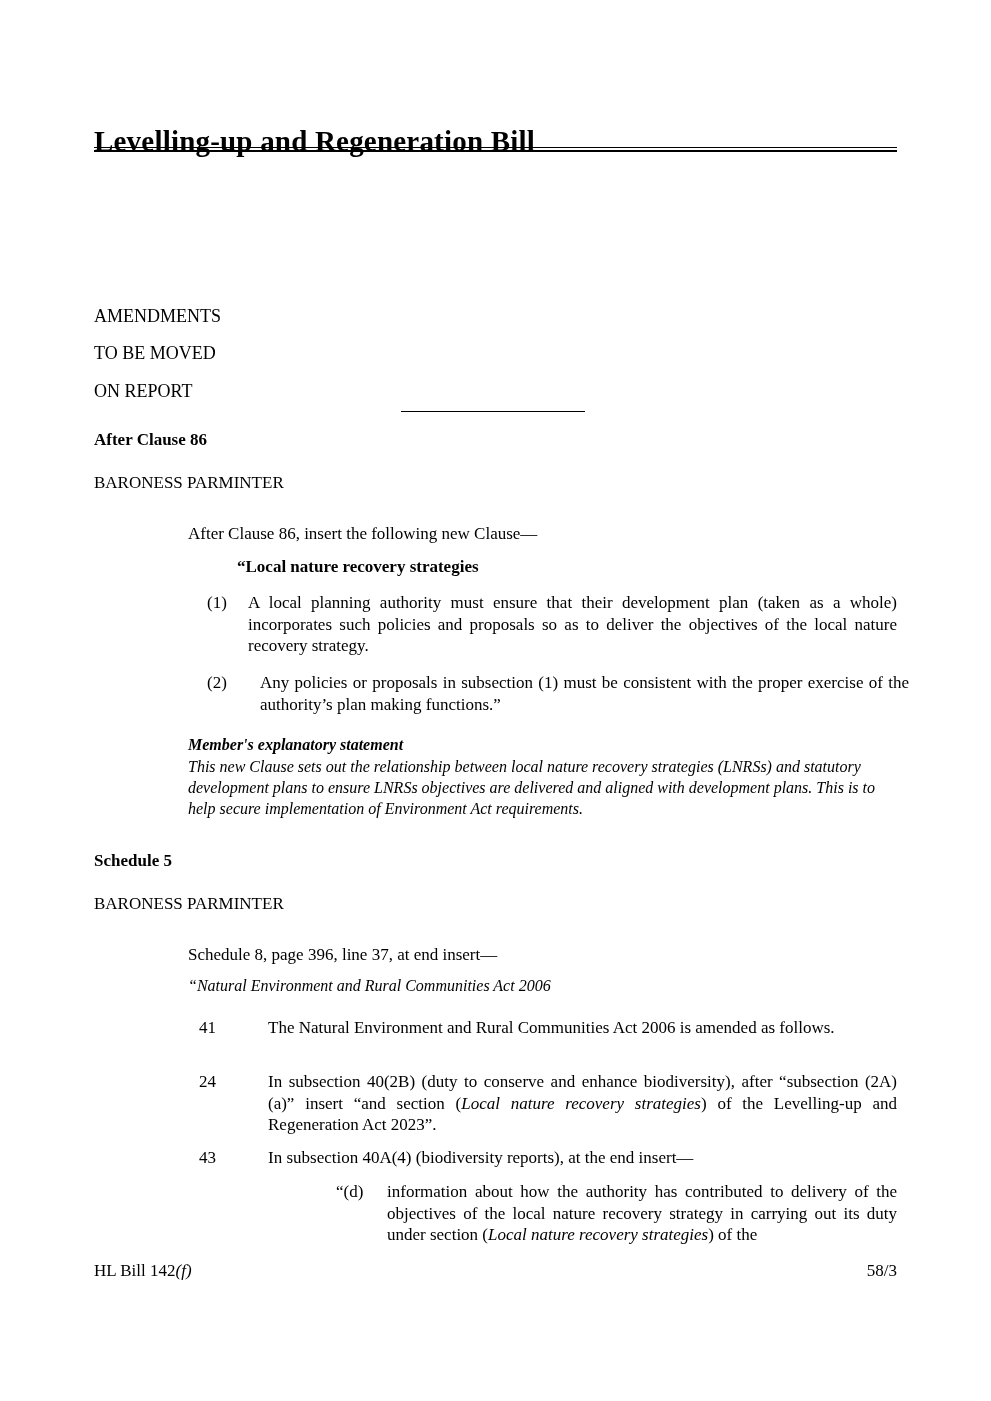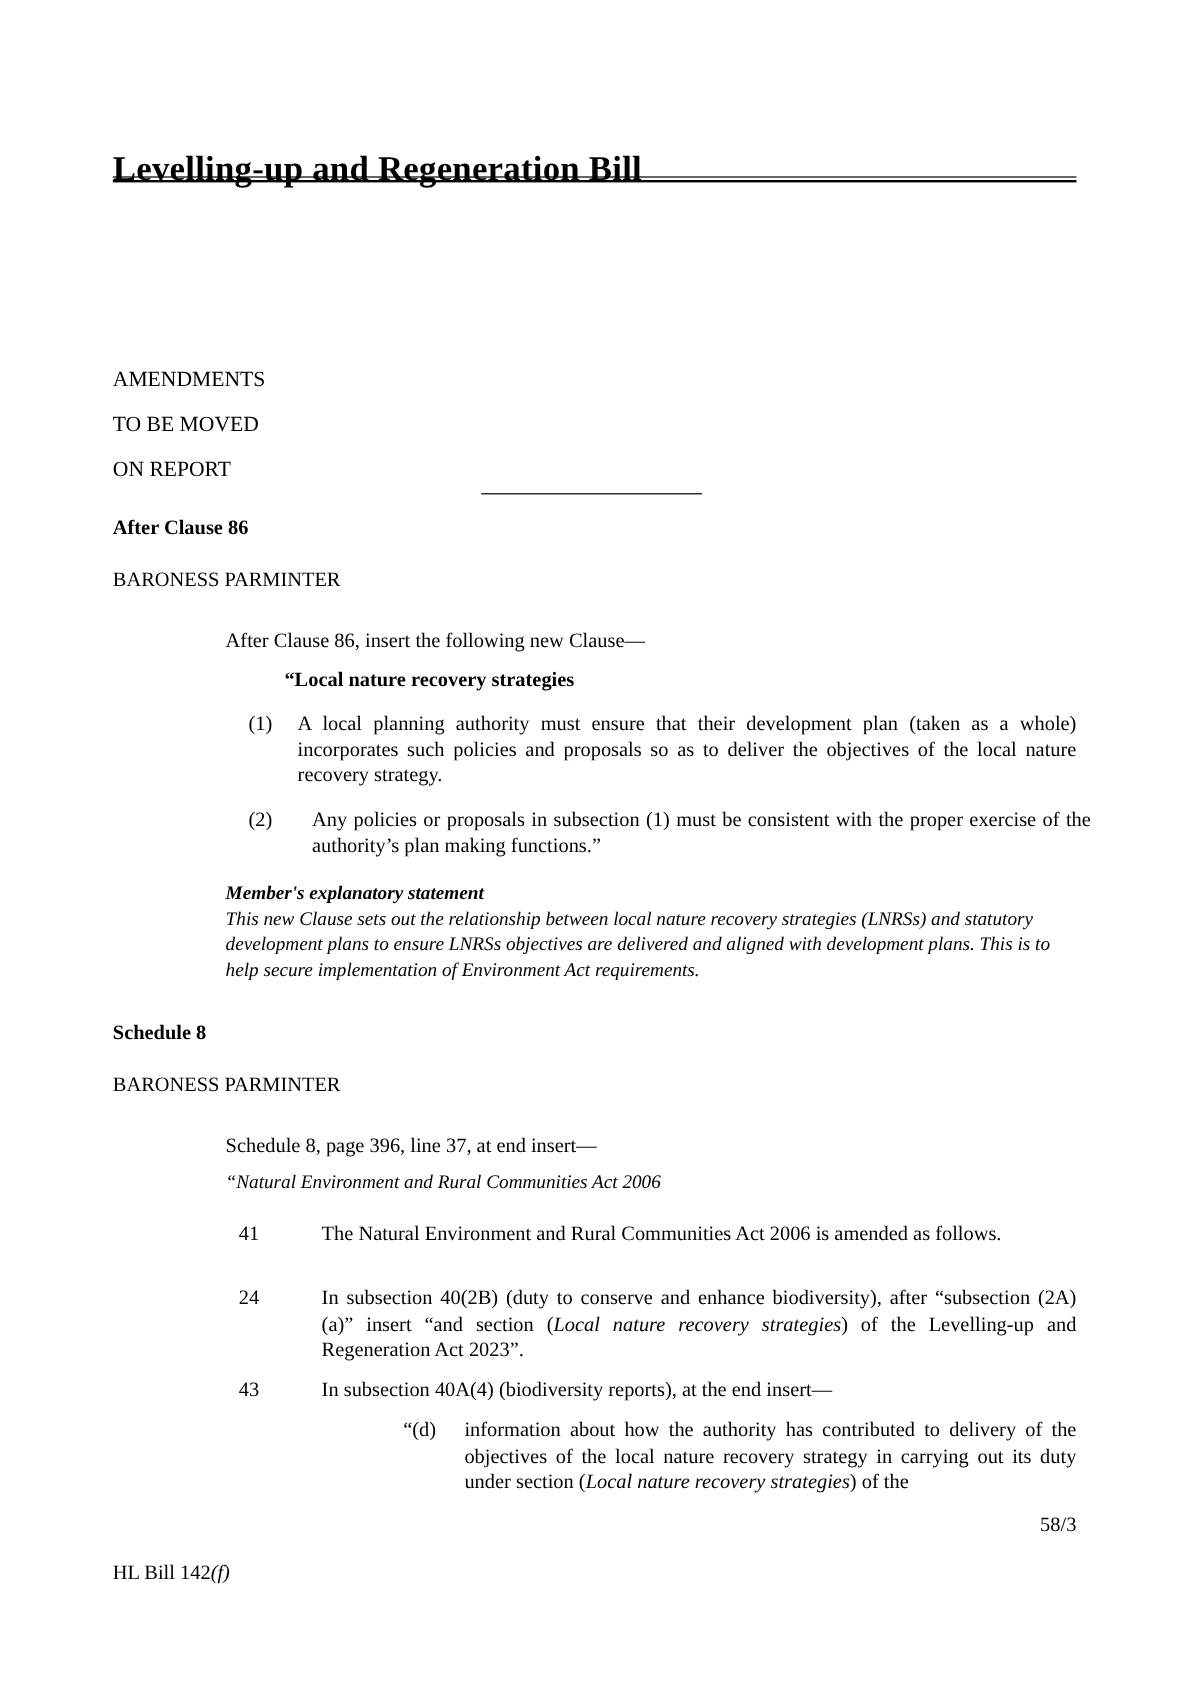"Schedule 8" div.abs { text: 8 -> 5 }
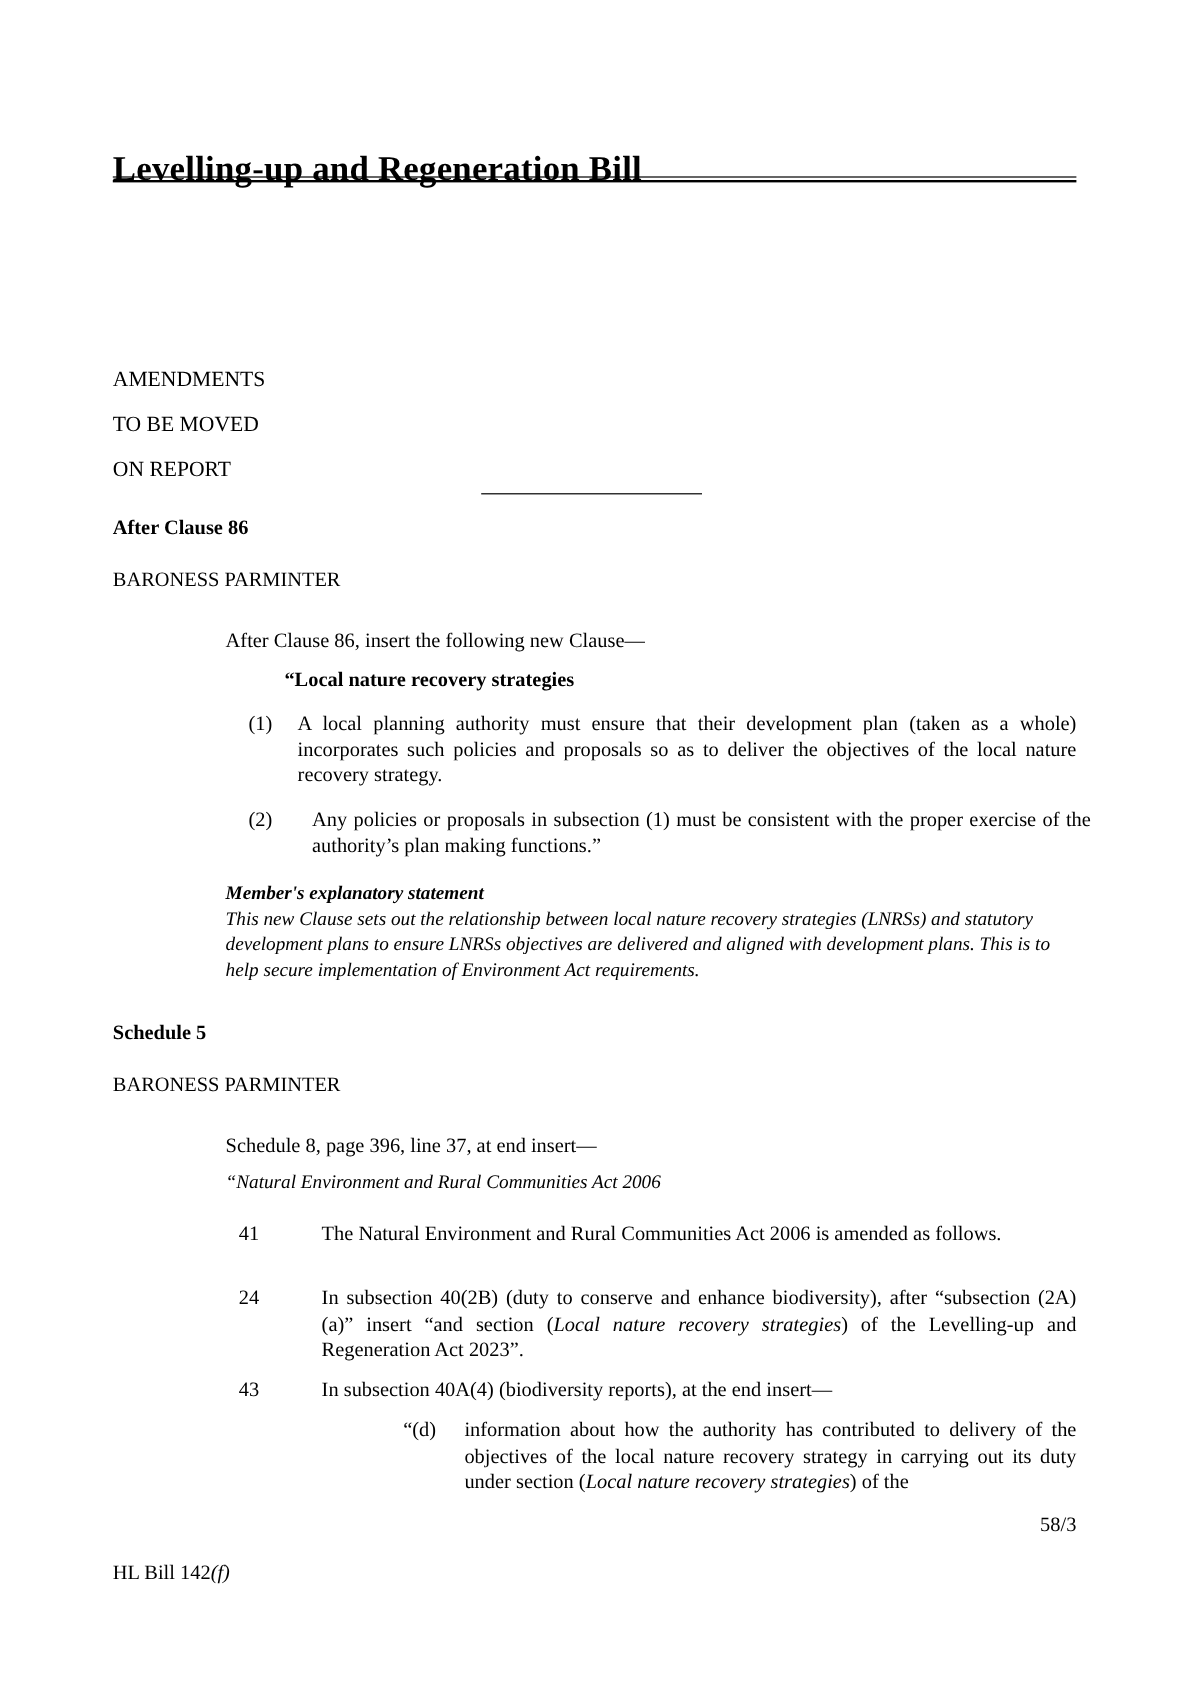"HL Bill 142(f)" div.abs { top: 1300px -> 1260px }
